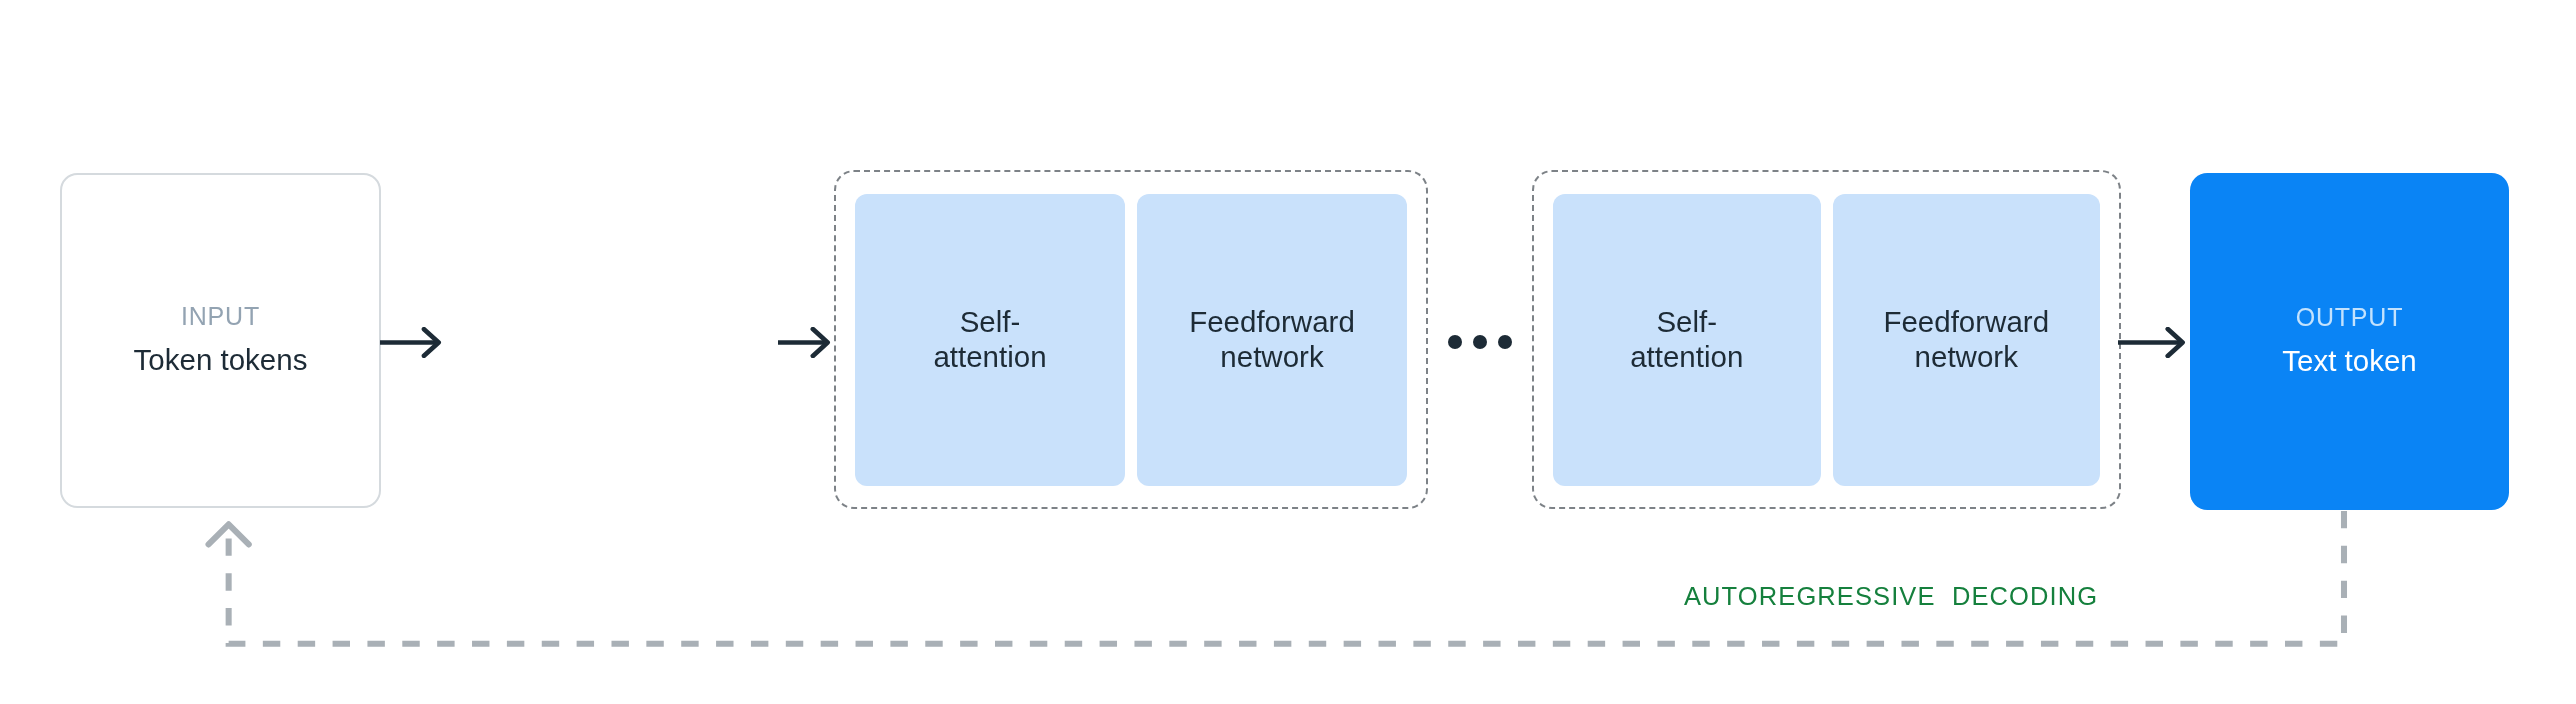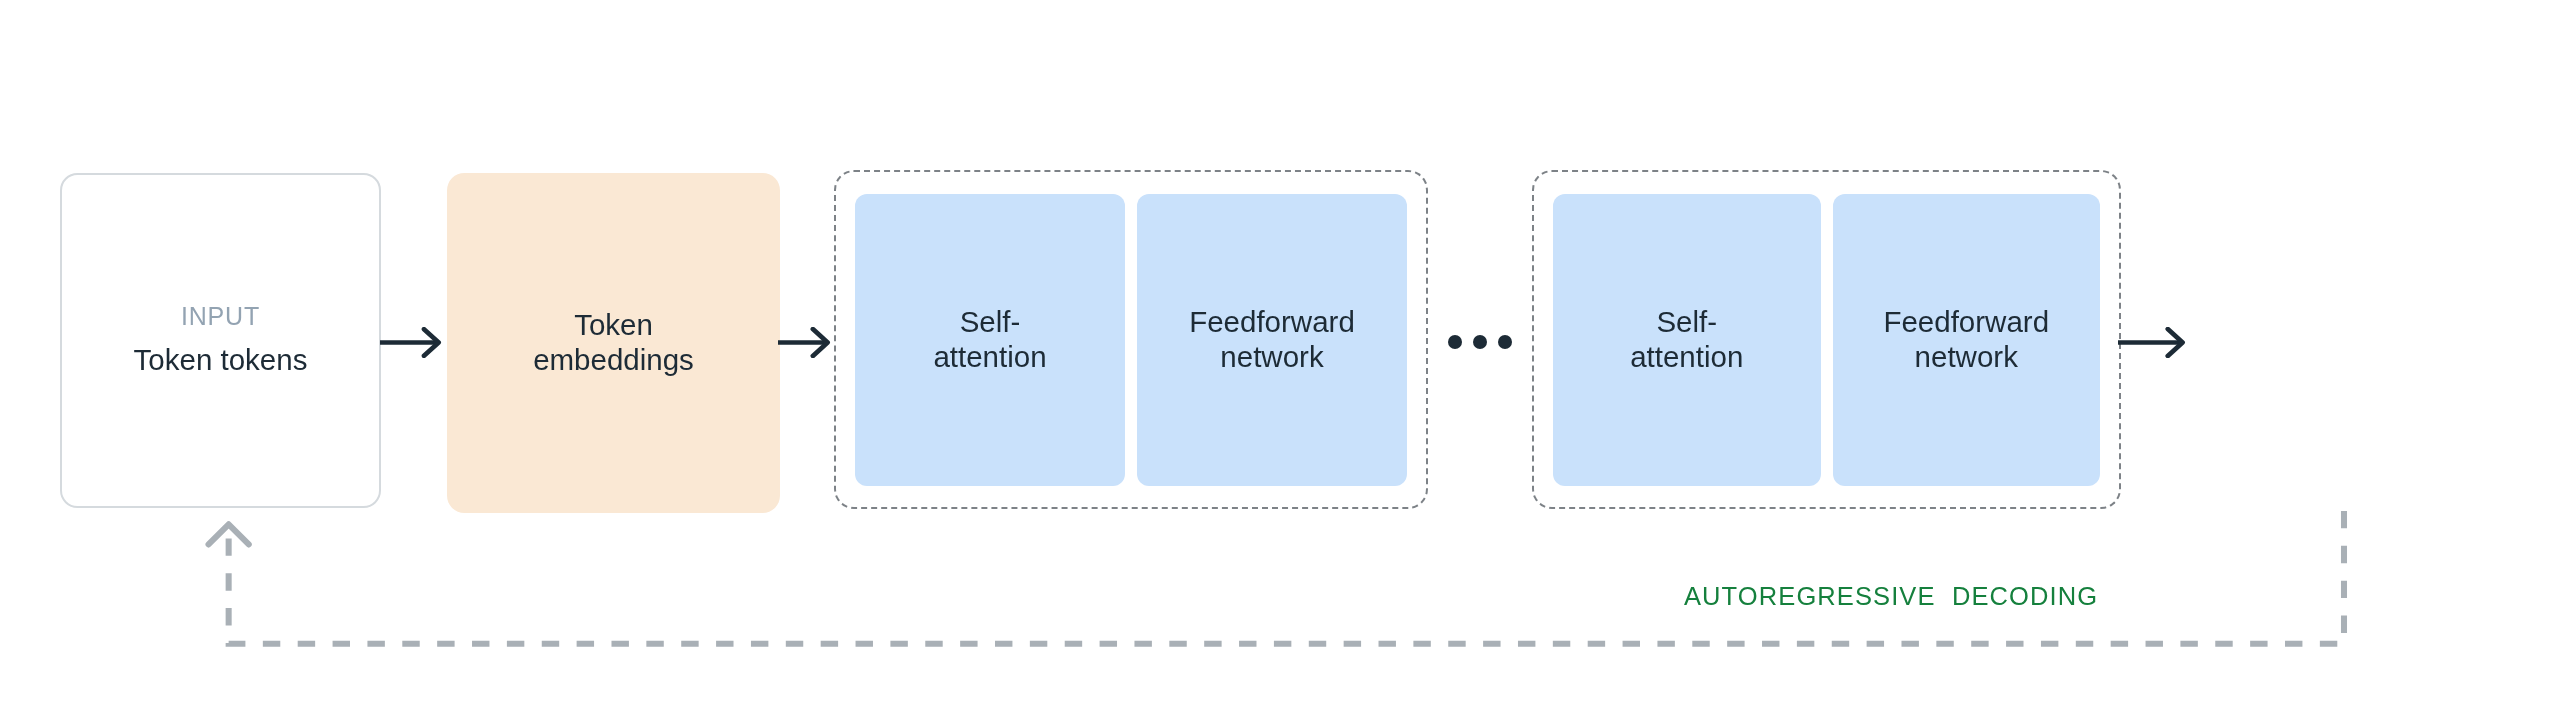"Token" div.node { html: <div> <div> <span>Token</span><br> <span>embeddings</span> </div> </div> -> none }
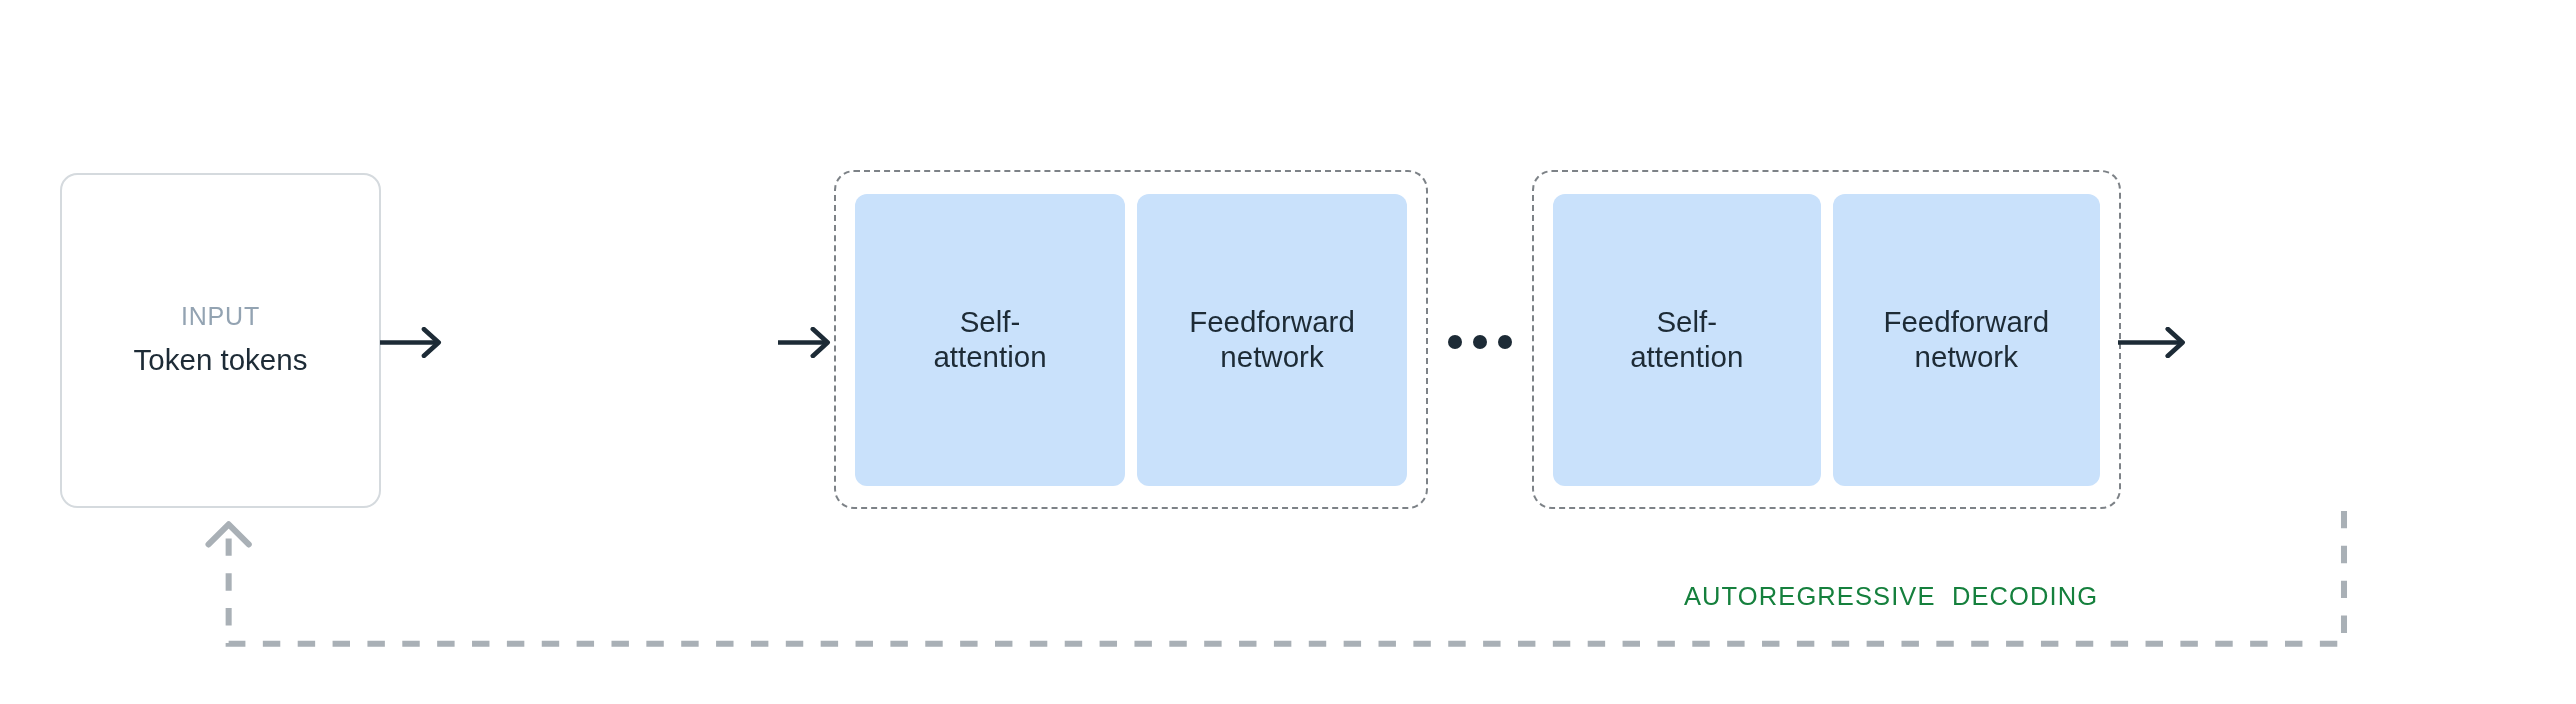"OUTPUT" div.node { html: none -> <div> <div>OUTPUT</div> <div>Text token</div> </div> }
